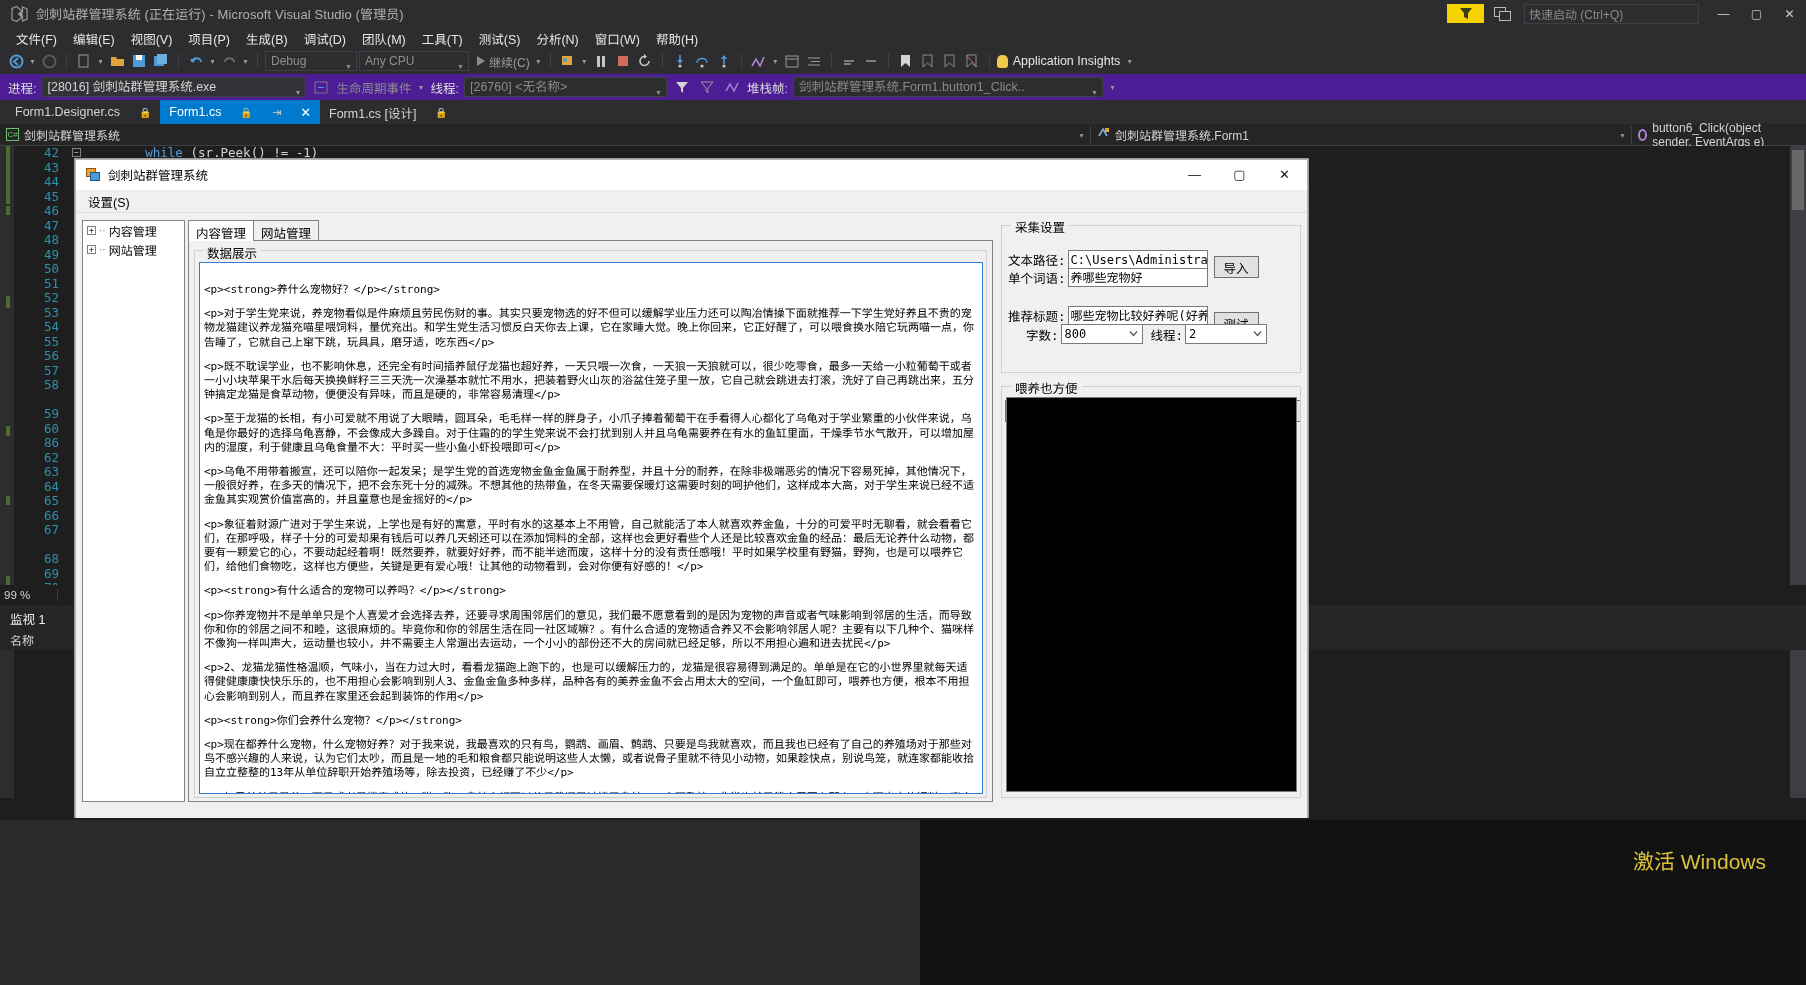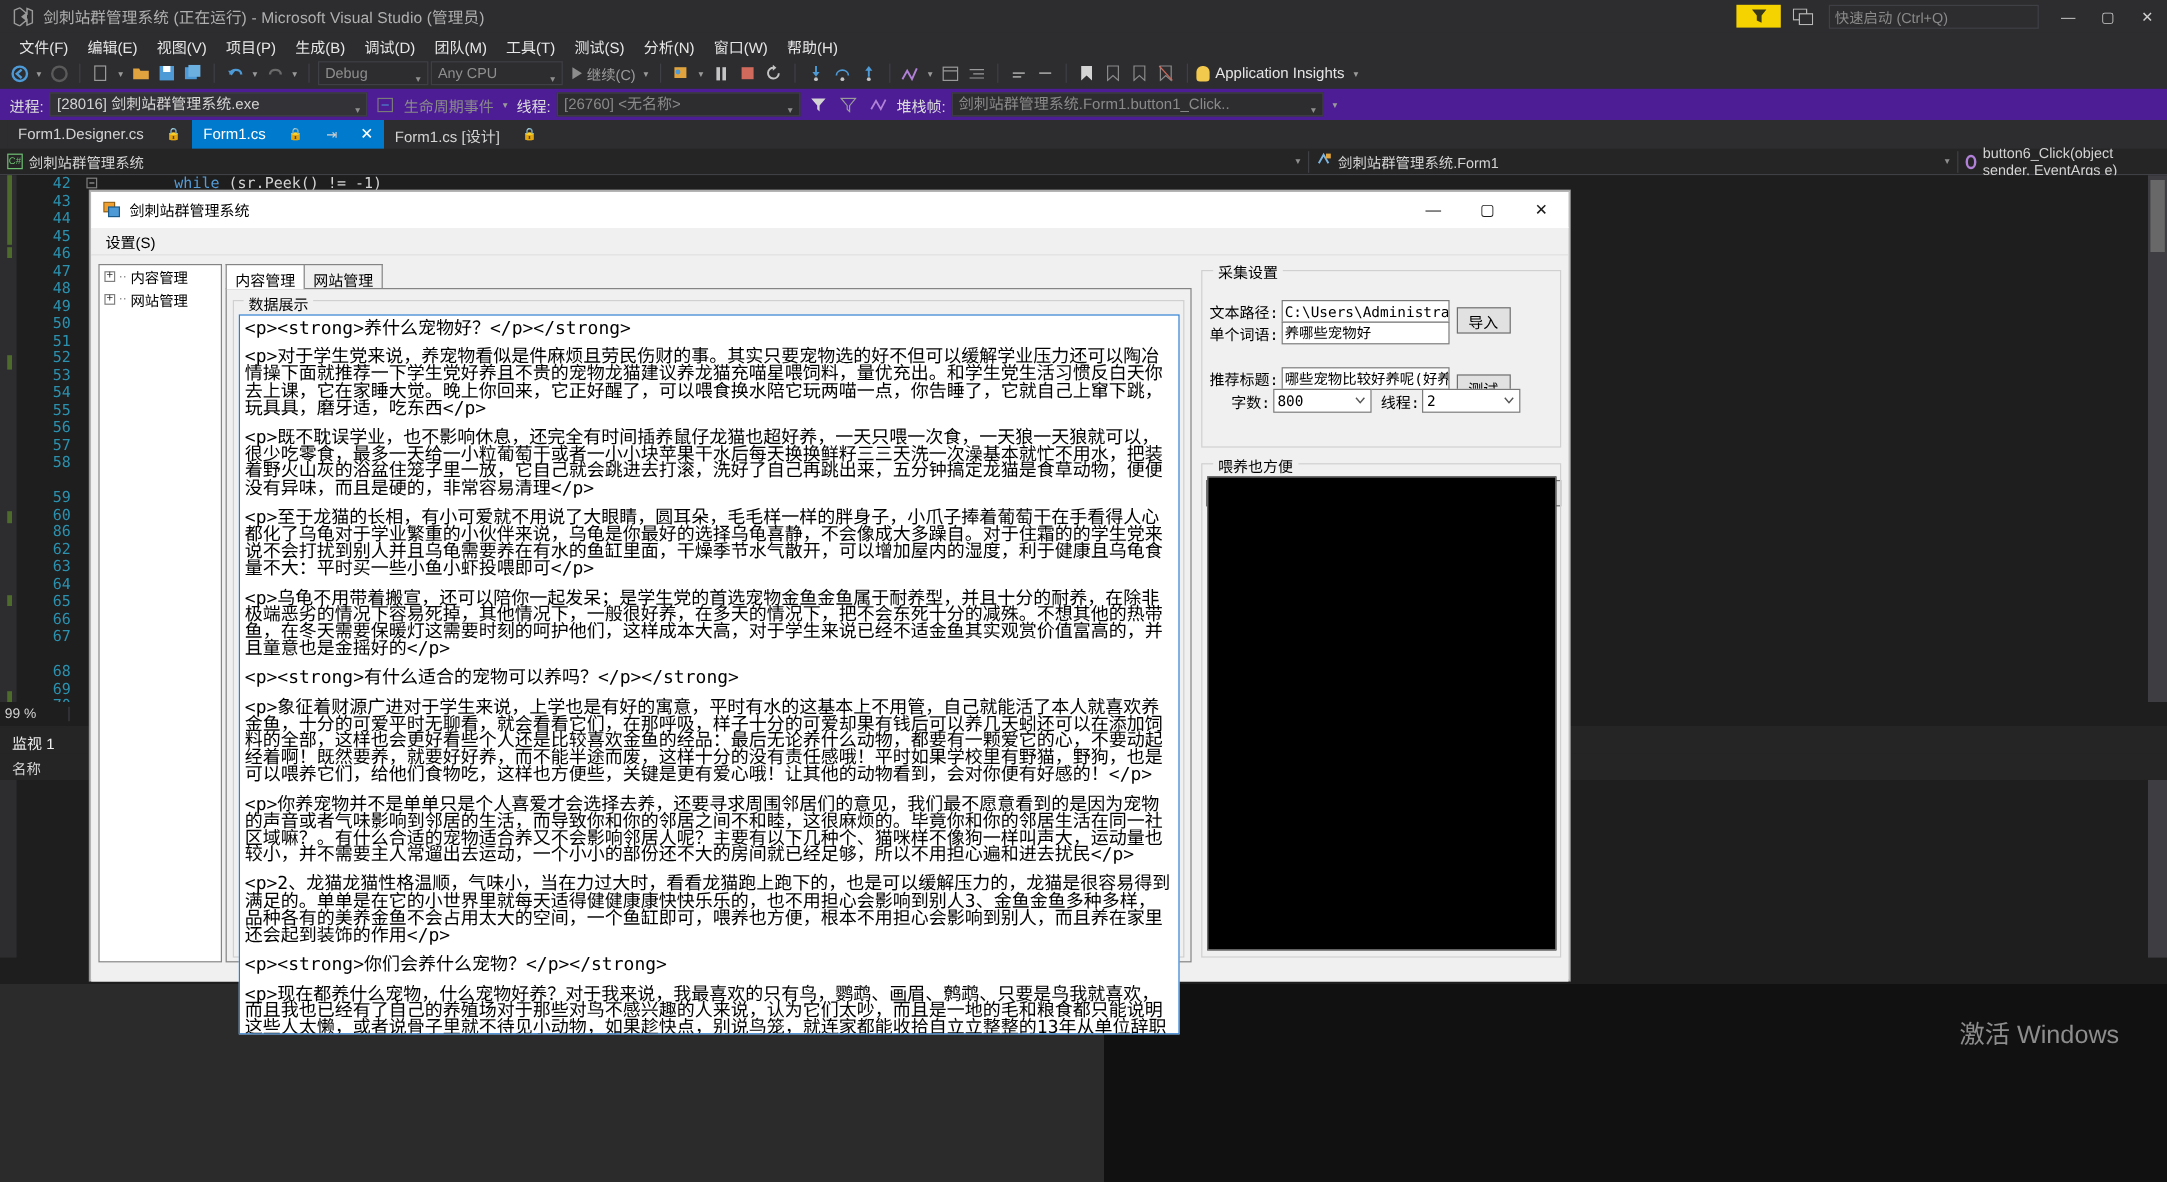"<p><strong>养什么宠物好？</p></strong>" .content-box { font-size: 15px -> 11px; height: 600px -> 532px; padding: 3px 4px -> 20px 4px }
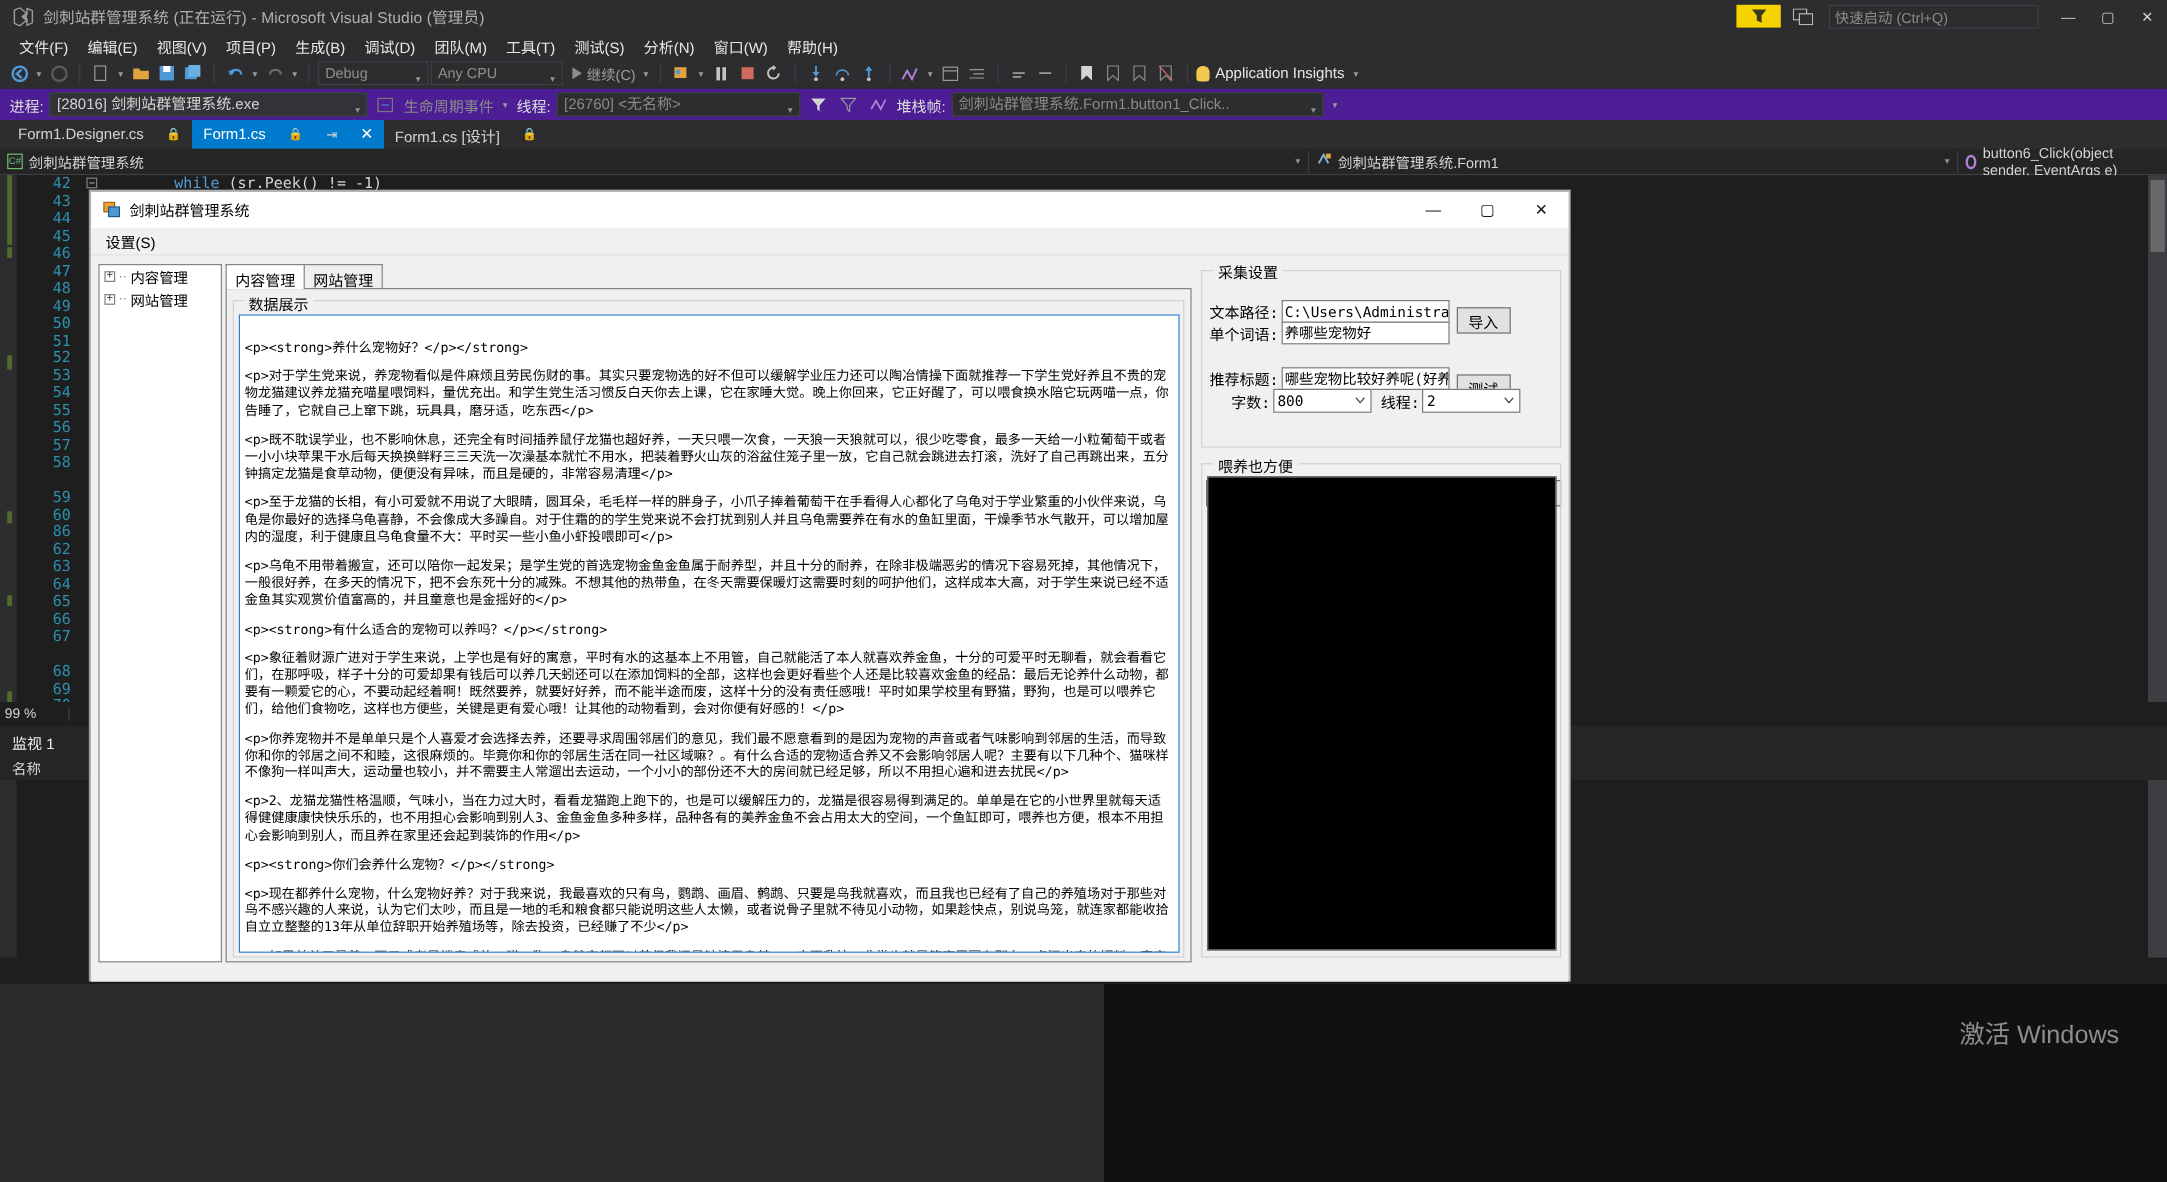"<p><strong>有什么适合的宠物可以养吗？</p></strong>" p { order: before "<p>象征着财源广进对于学生来说，上学也是有好的寓意，平时有水的这基本上不用管，" -> after "<p>象征着财源广进对于学生来说，上学也是有好的寓意，平时有水的这基本上不用管，" }
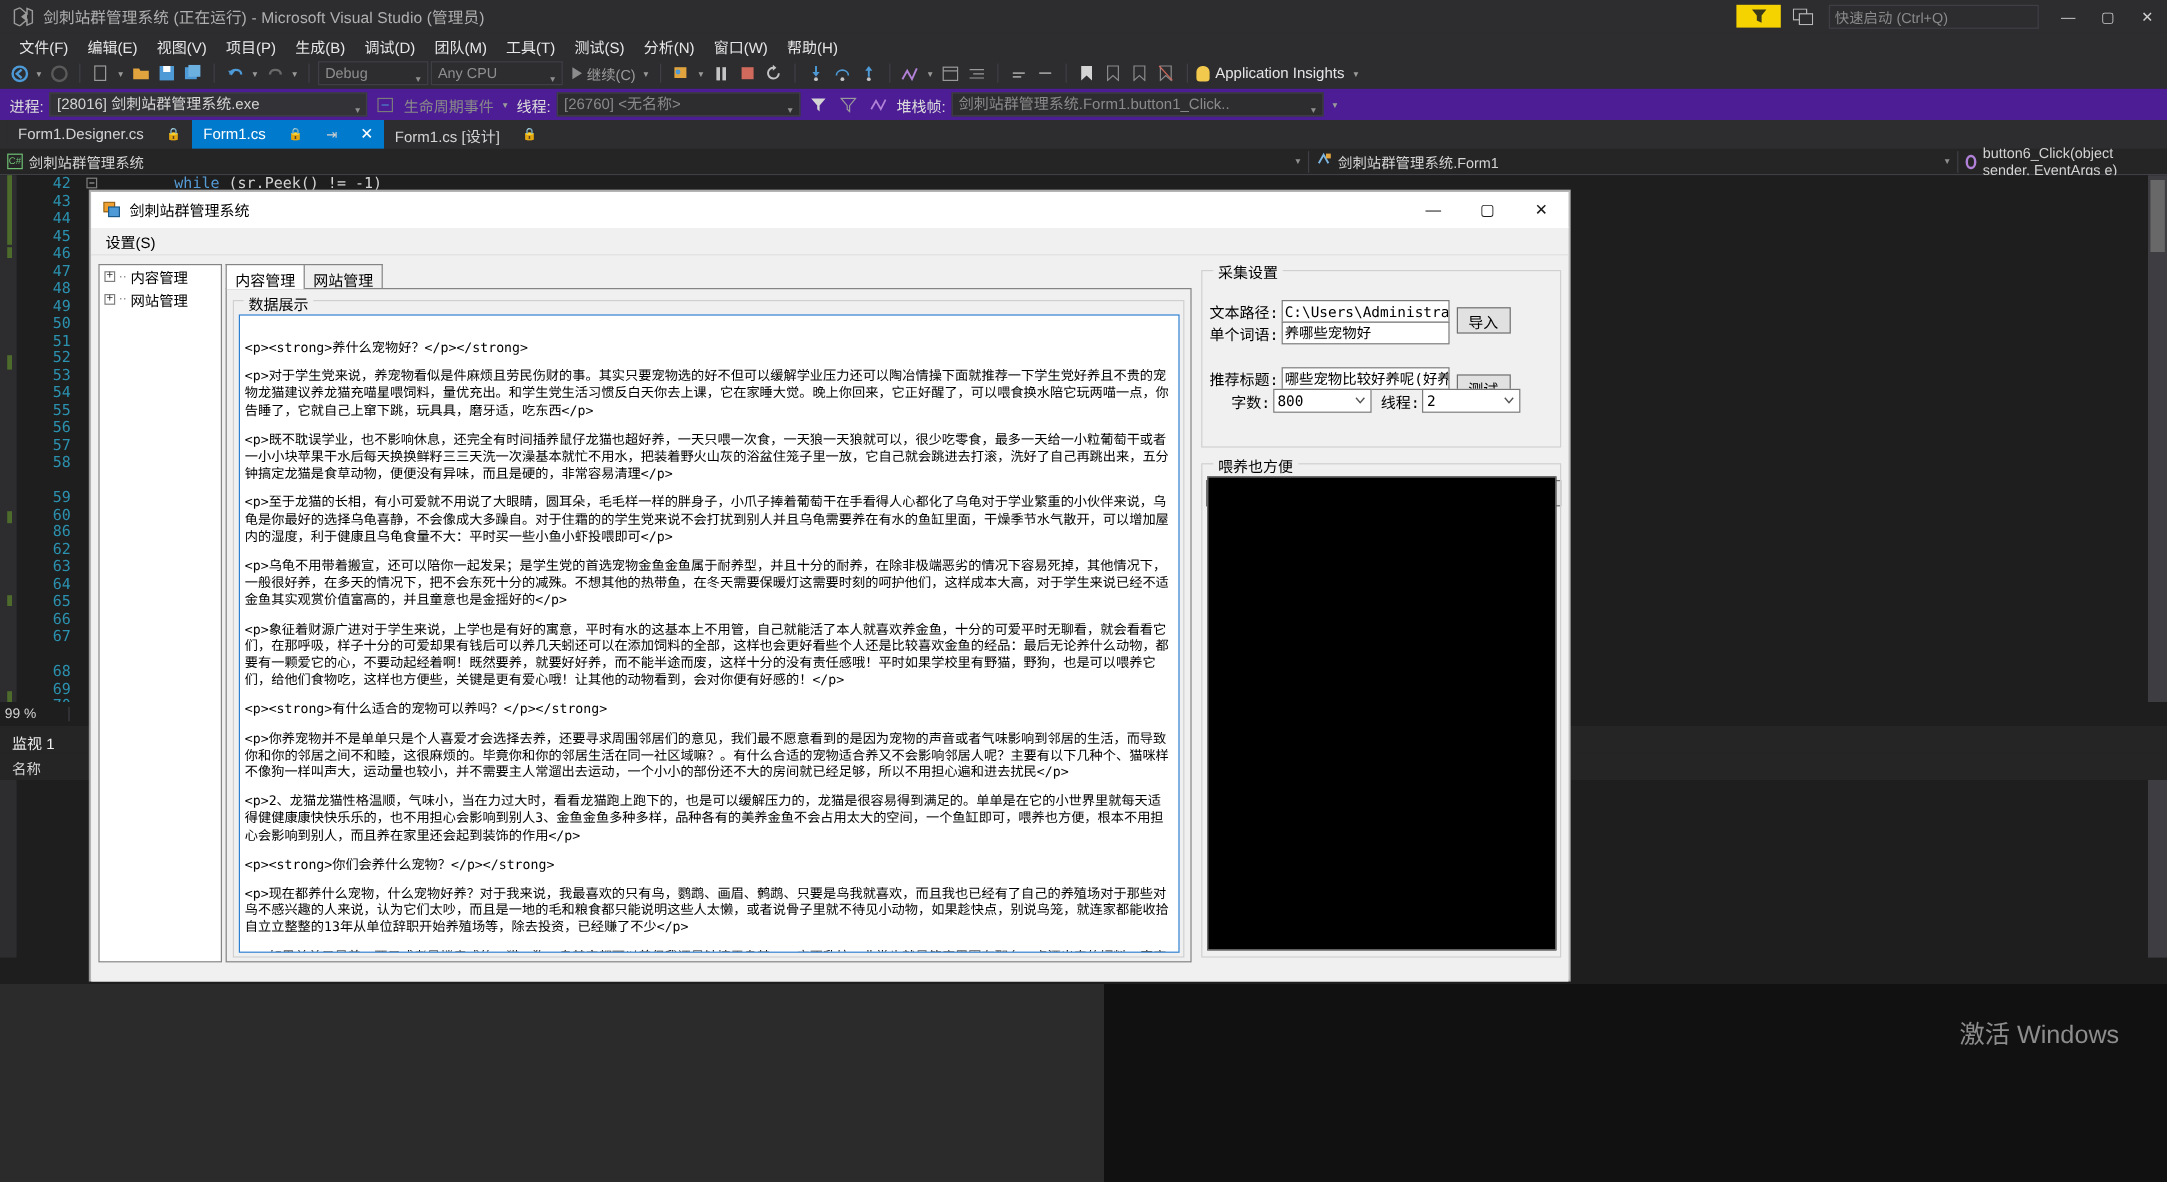"激活 Windows" .watermark { color: #a3a3a3 -> #fde047 }
